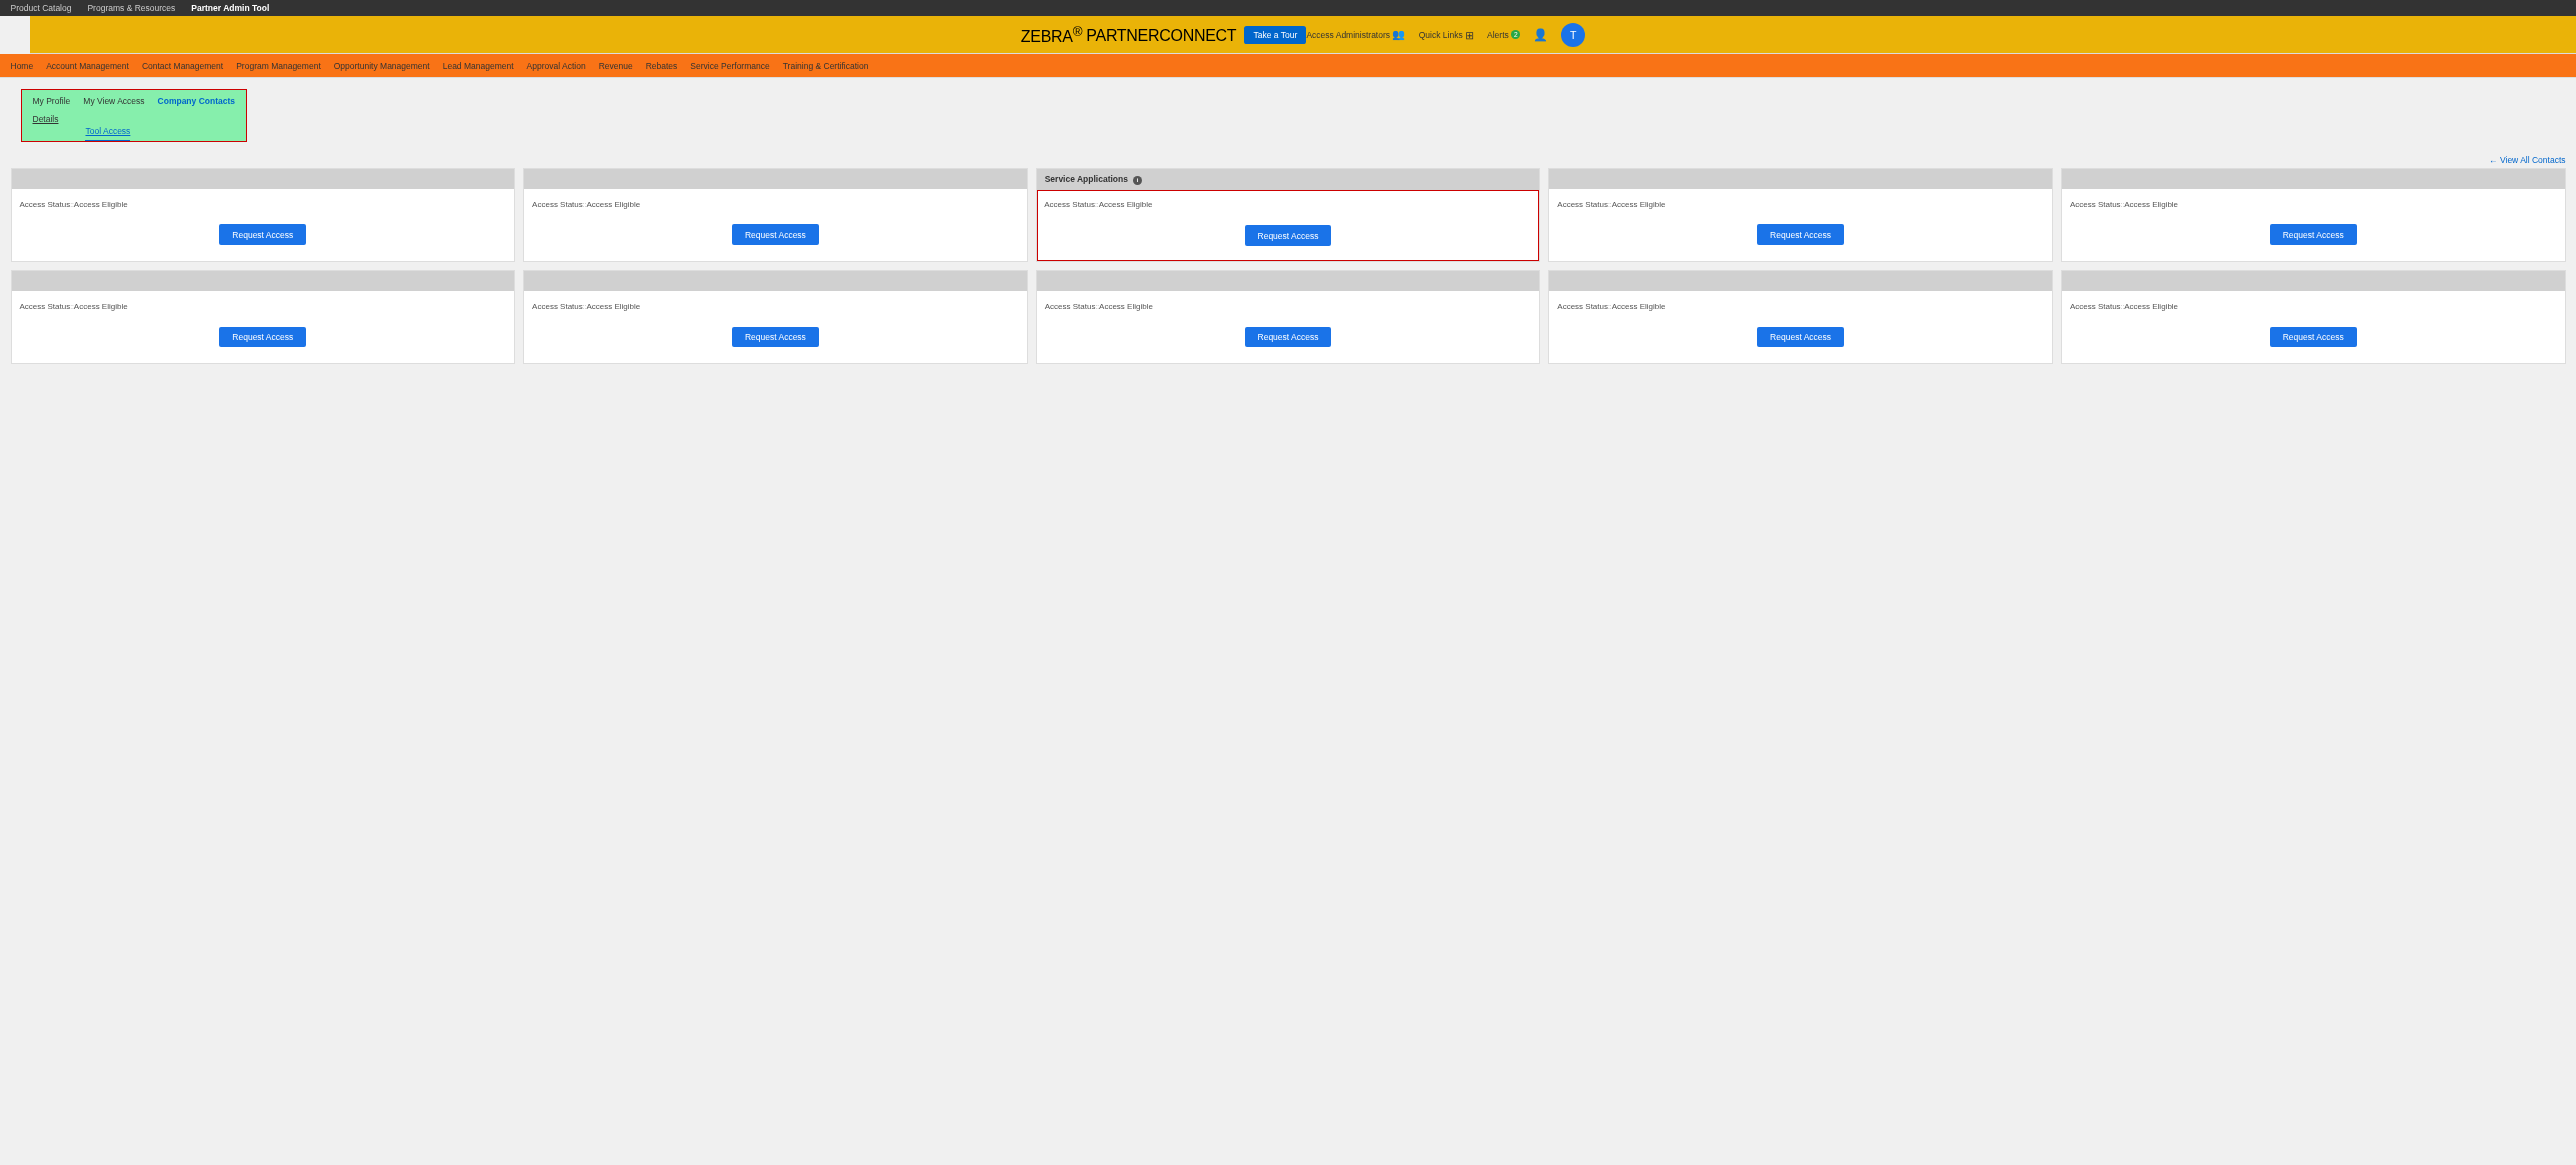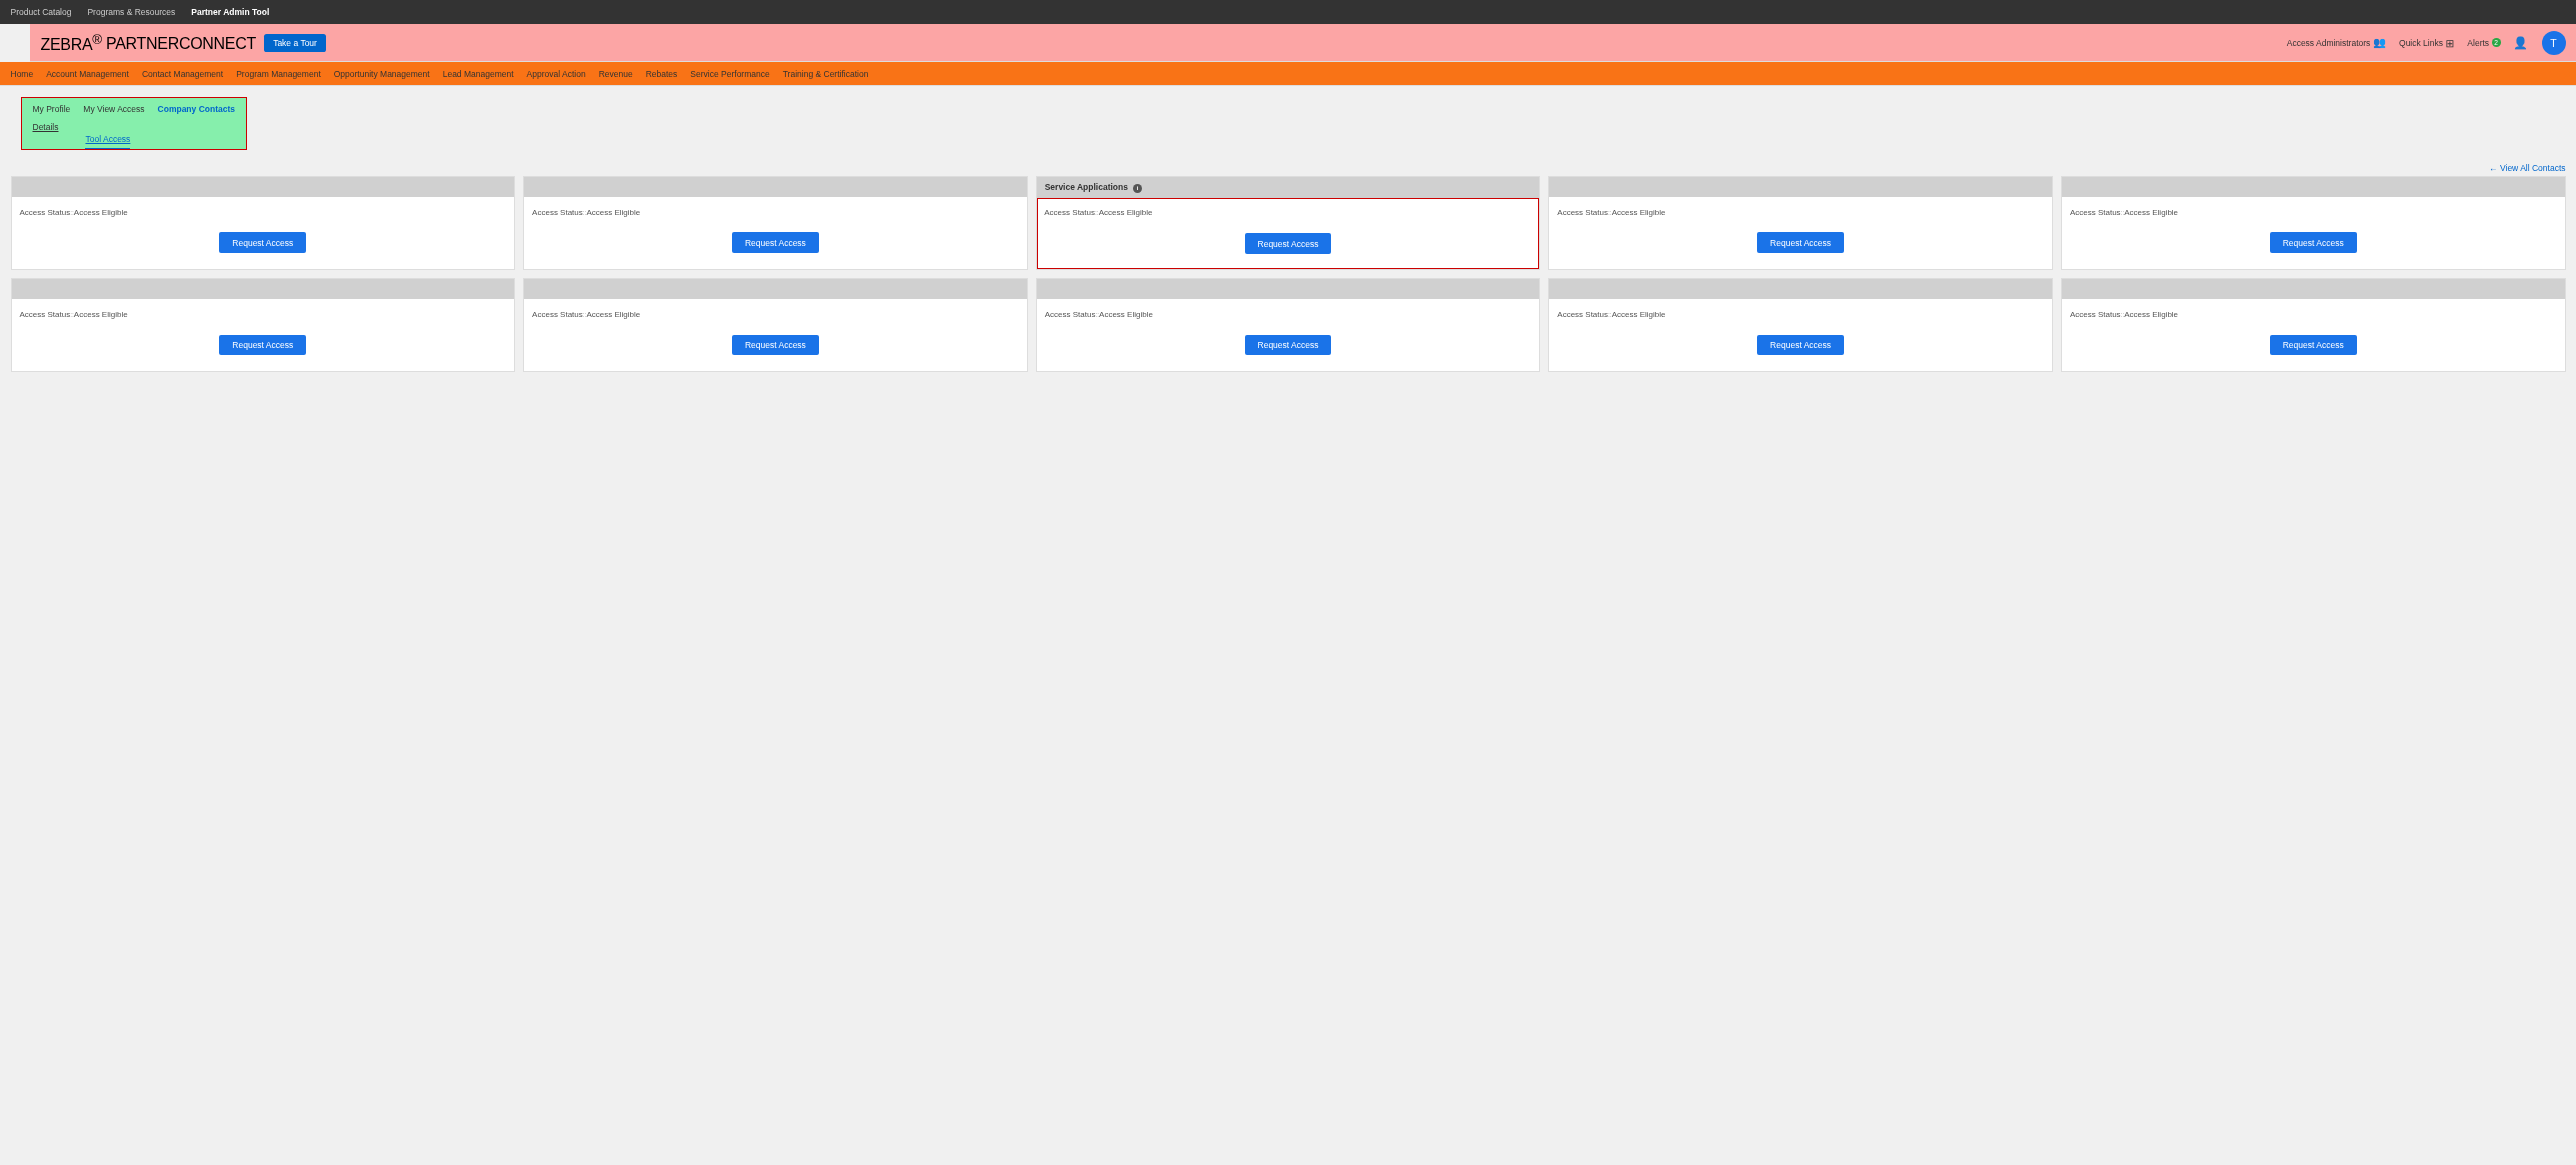"Product Catalog" .top-nav { height: 24px -> 16px }
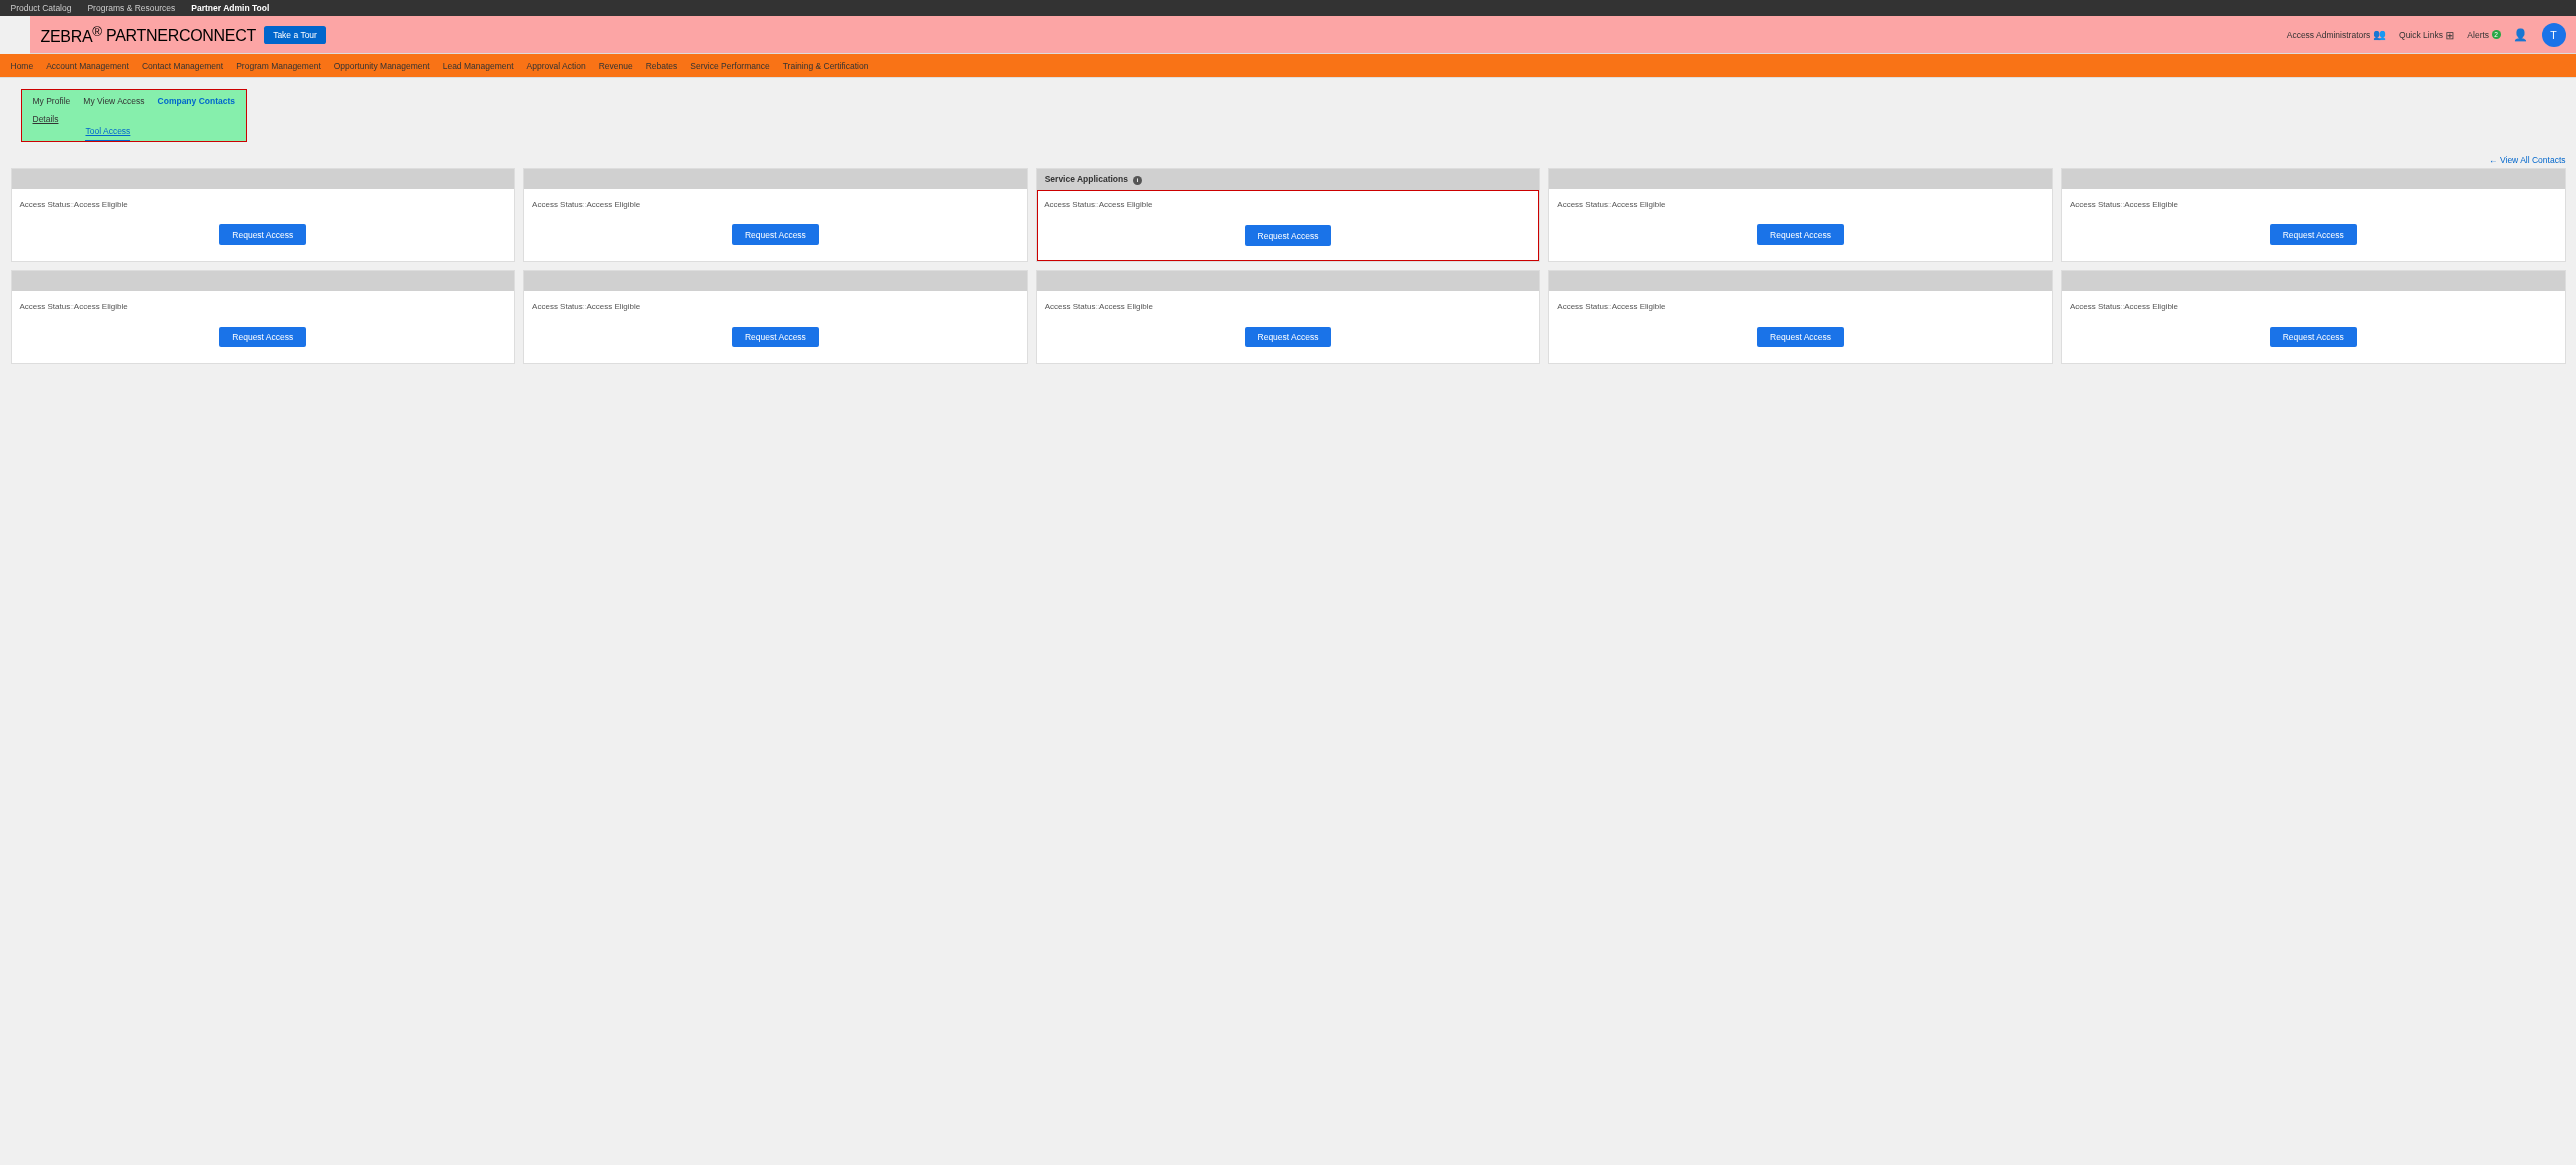"ZEBRA® PARTNERCONNECT" .logo-bar { background: #fca5a5 -> #eab308; justify-content: space-between -> center }
